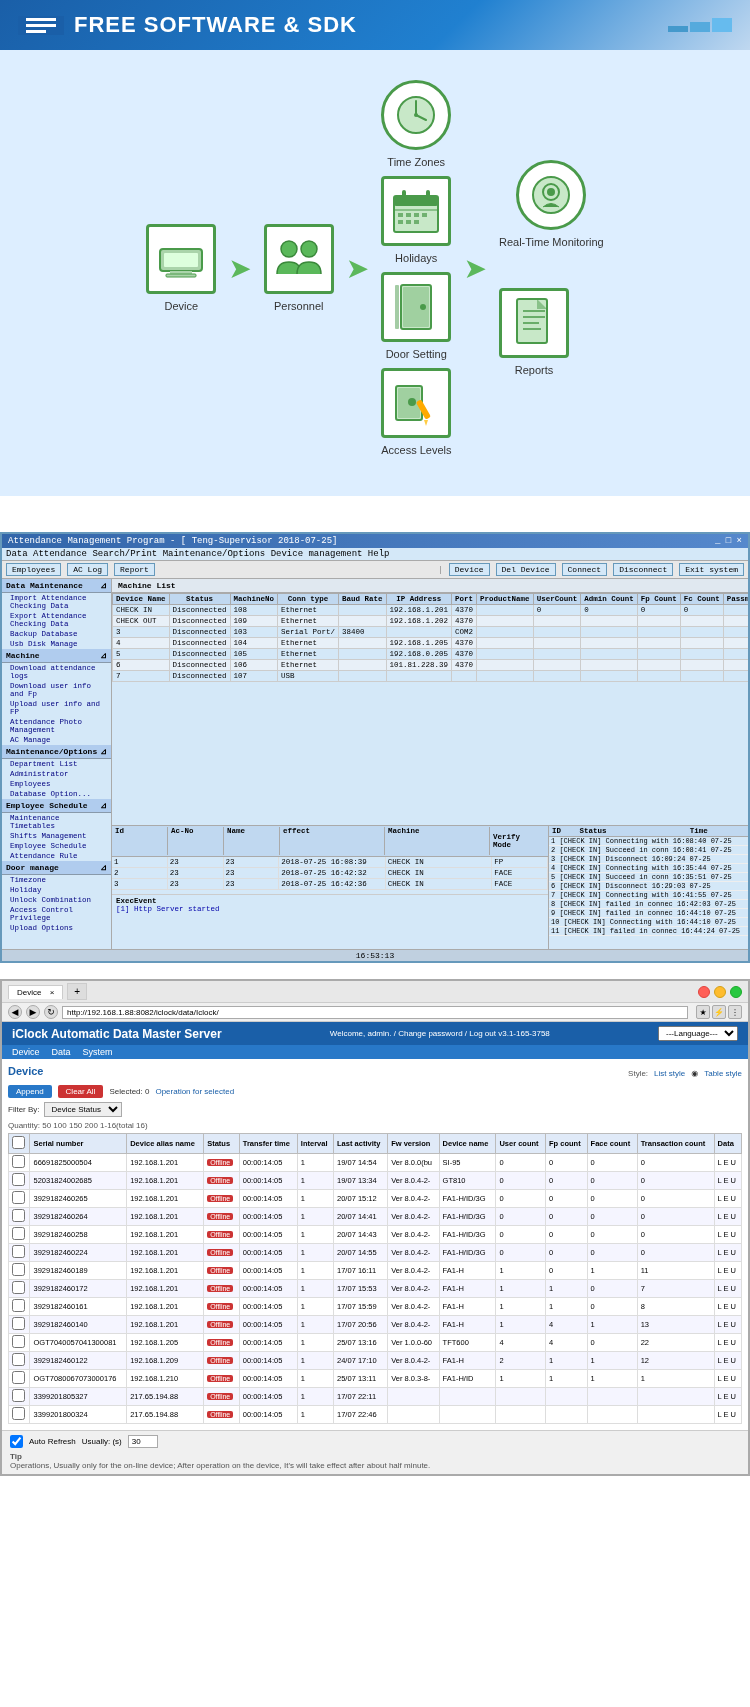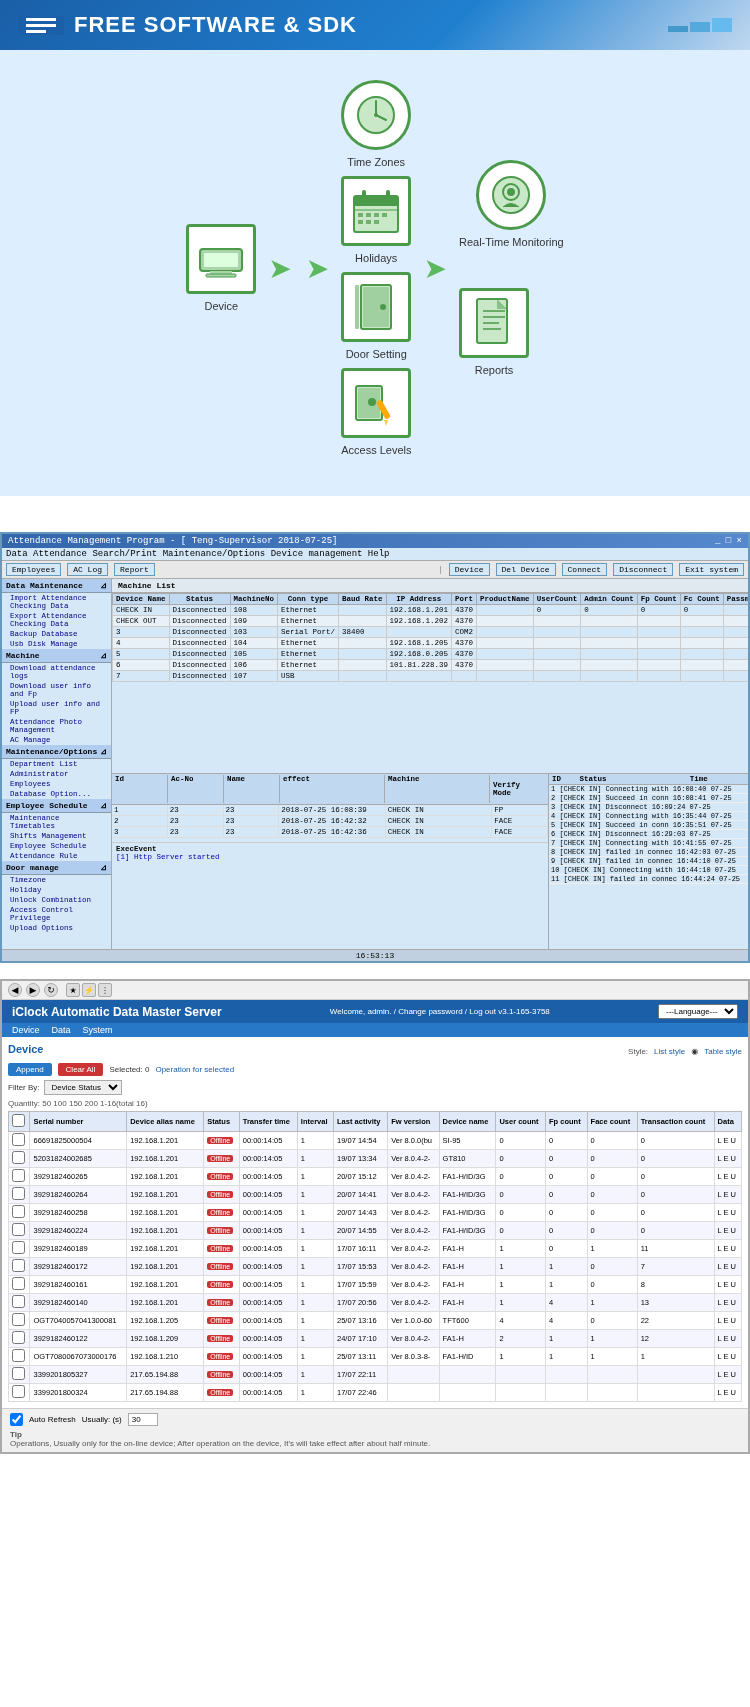"Personnel" div.diagram-item { html: none -> <div> <div> <svg> <circle></circle> <path></path> <circle></circle> <path></path> </svg> </div> <span>Personnel</span> </div> }
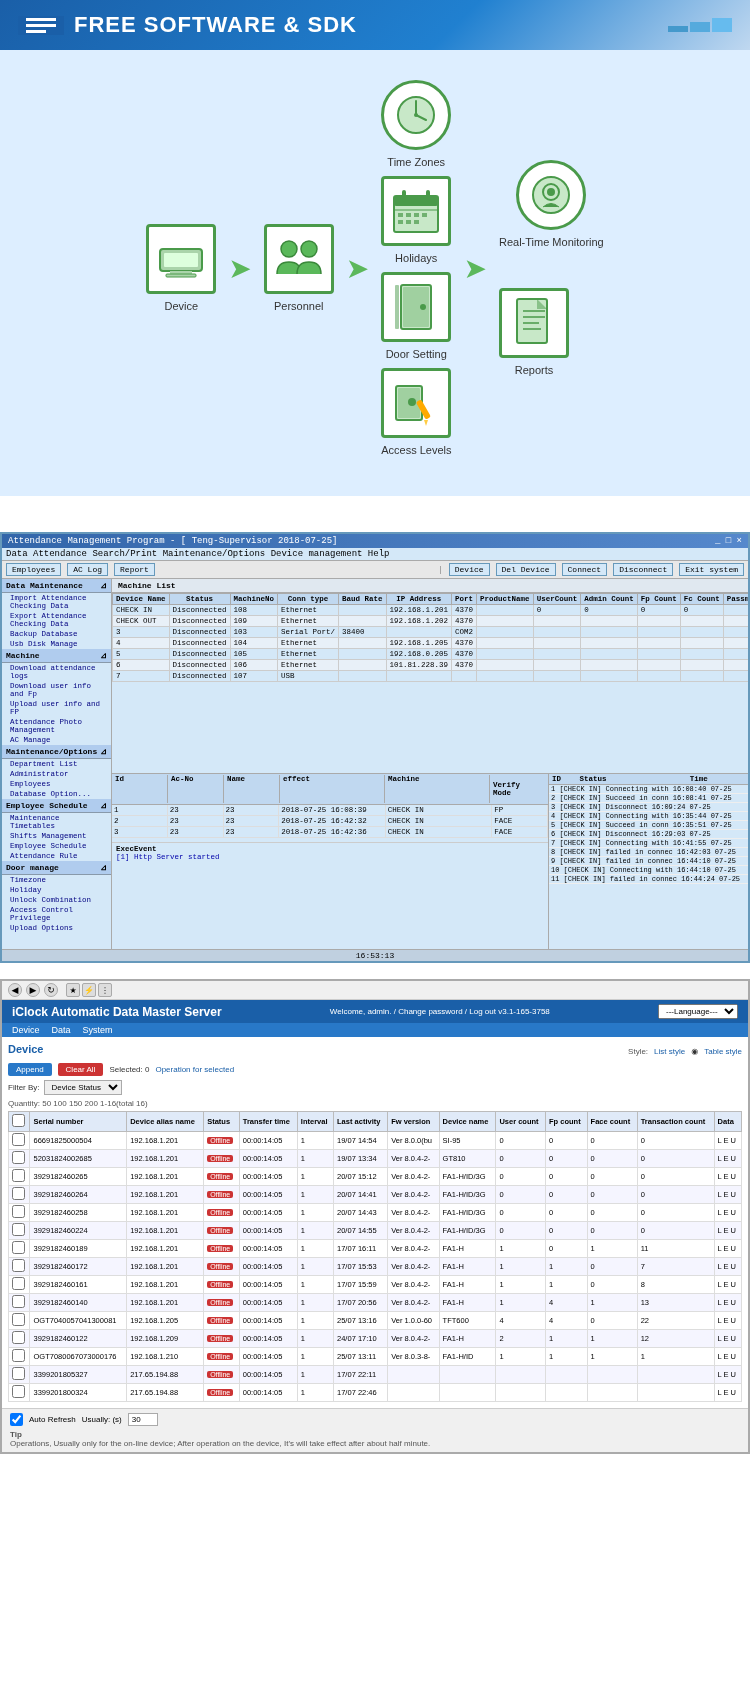"Id" .amp-bottom-panel { height: 176px -> 124px }
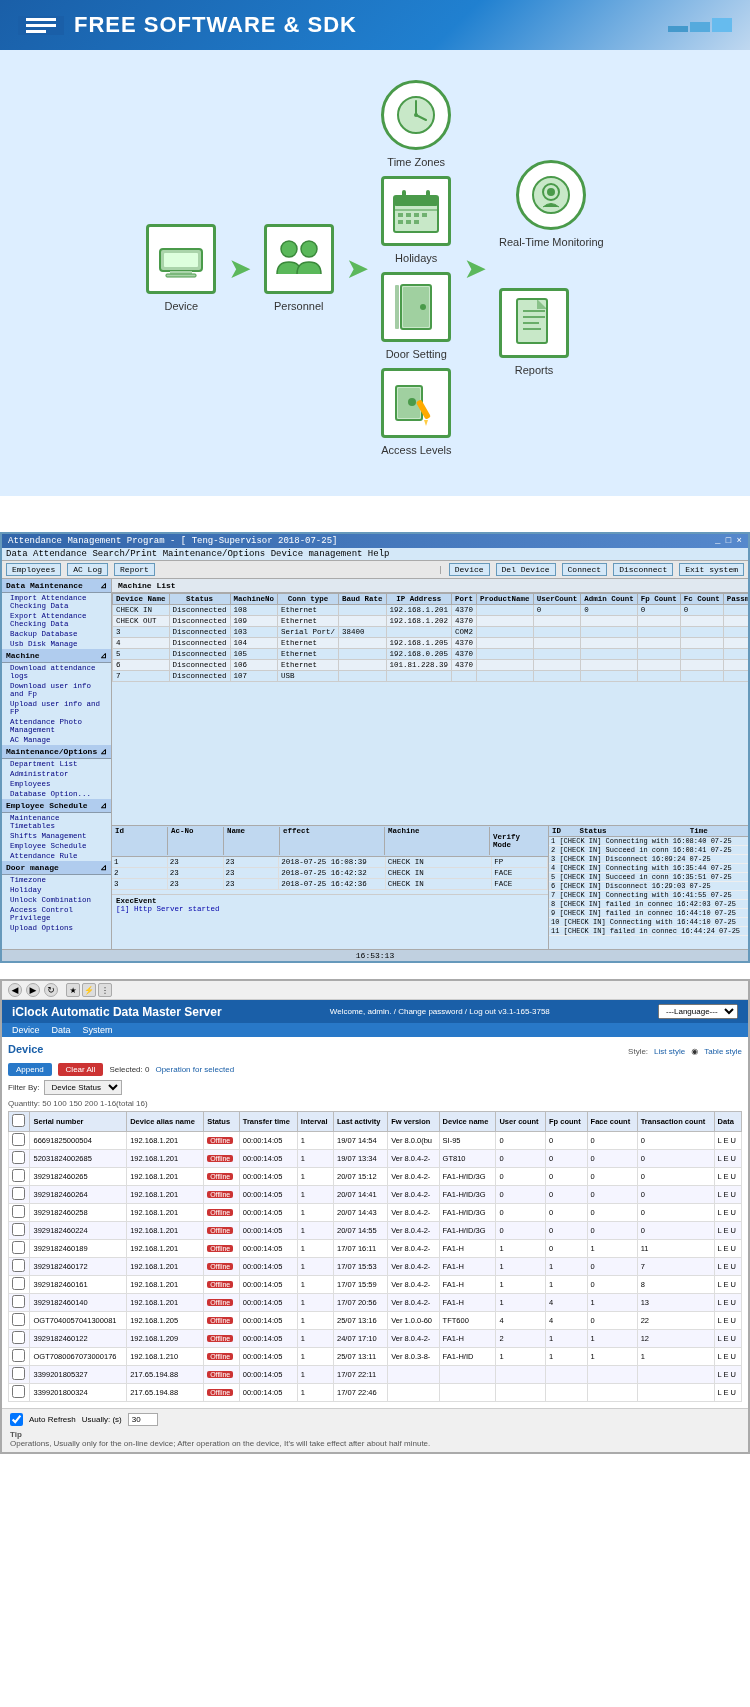"Device ×" div.browser-titlebar { html: none -> <div> <div> <span>Device</span> <span>×</span> </div> <div>+</div> <div> <div></div> <div></div> <div></div> </div> </div> }
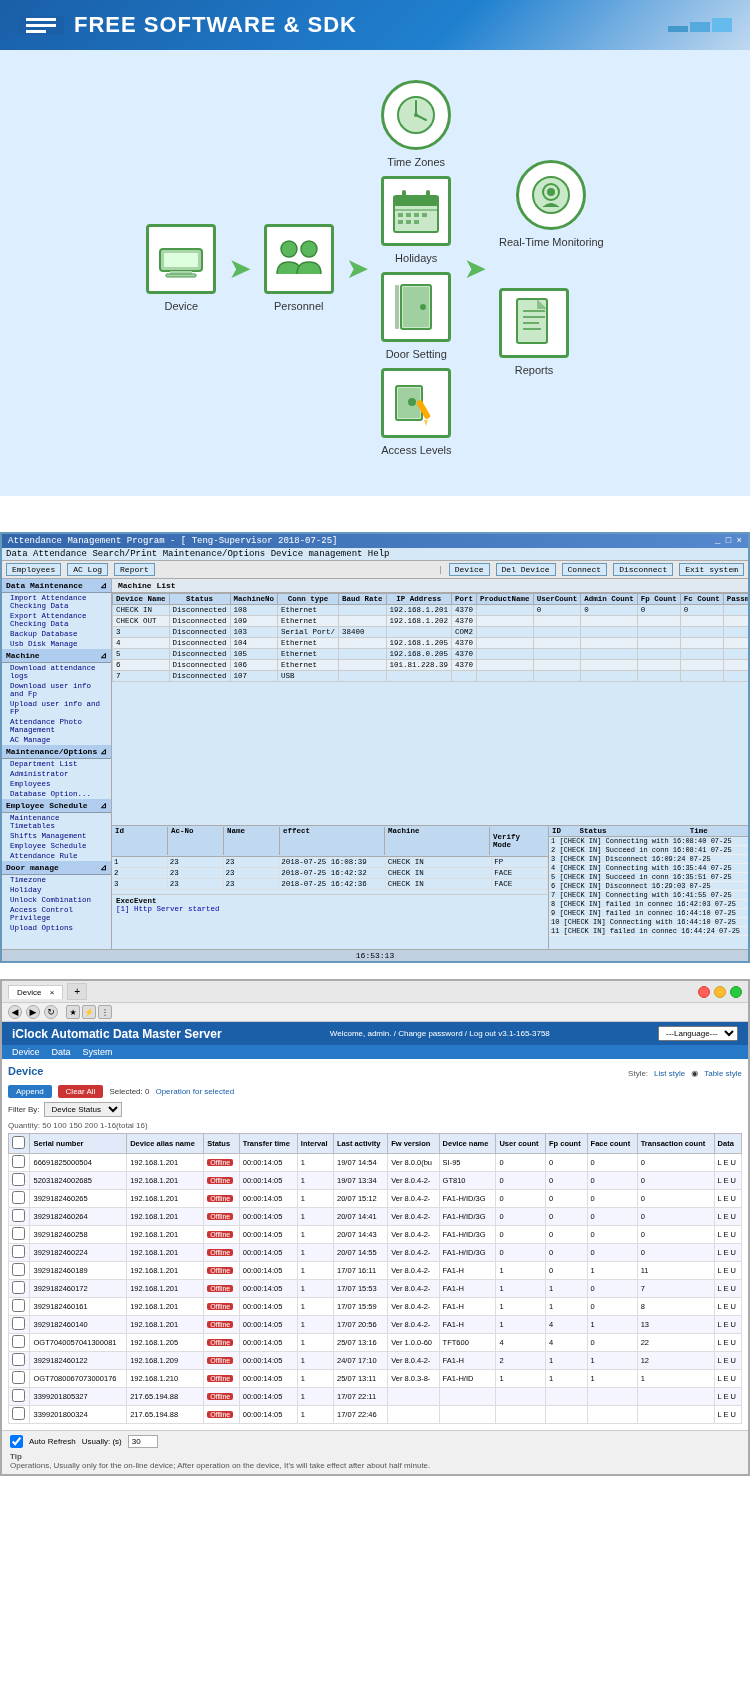"http://192.168.1.88:8082/iclock/data/Icl" input.browser-url { html: none -> <input> }
